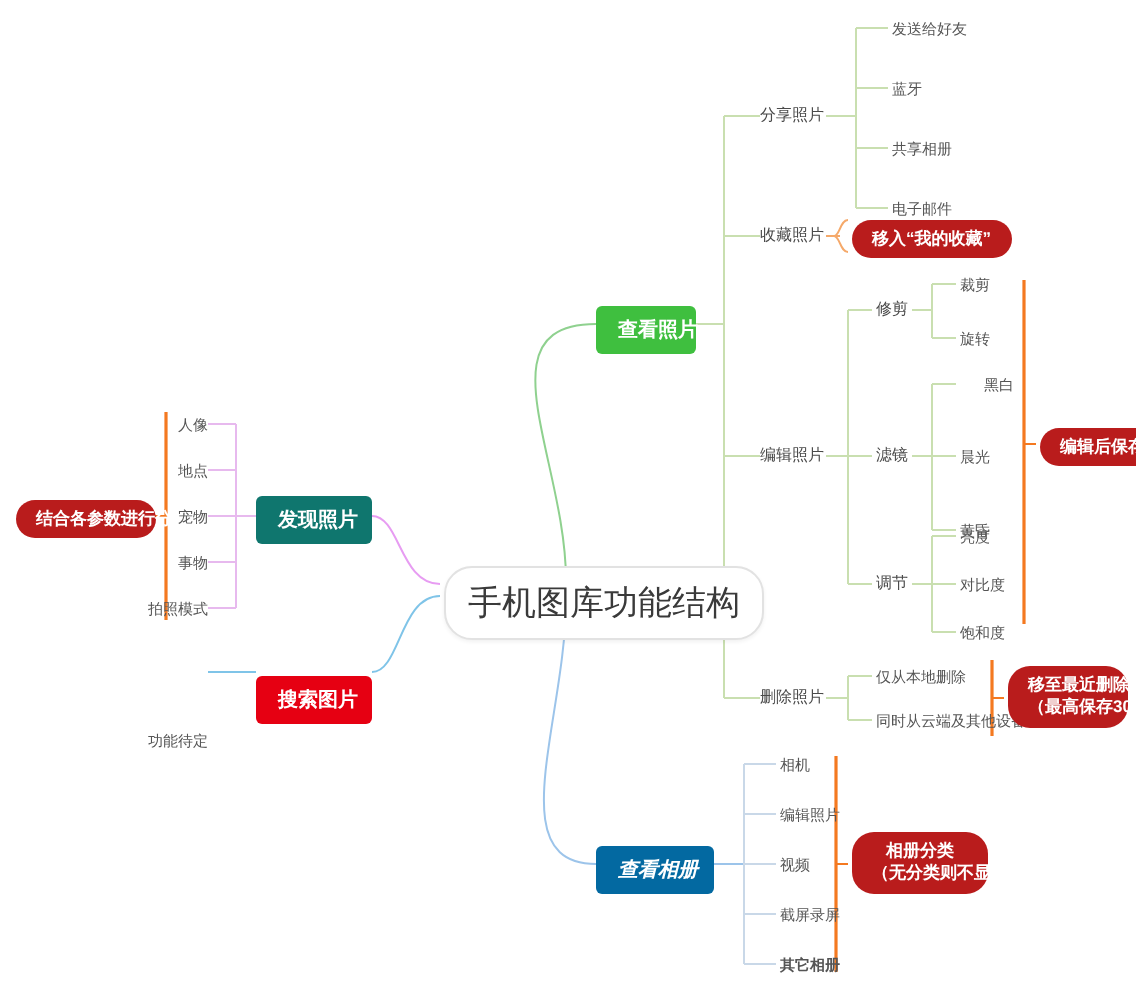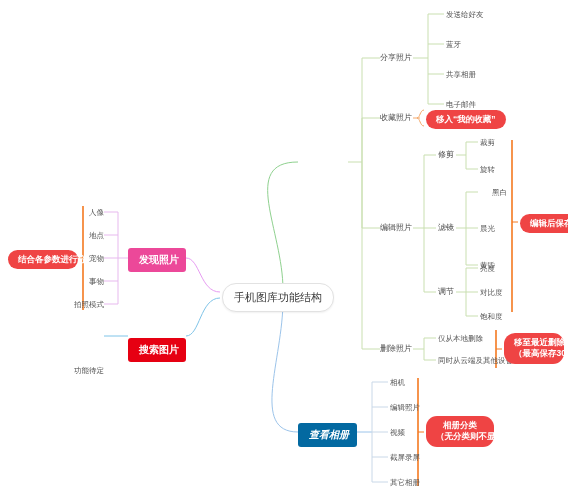"移入“我的收藏”" .callout { background: #ef4444 -> #b91c1c }
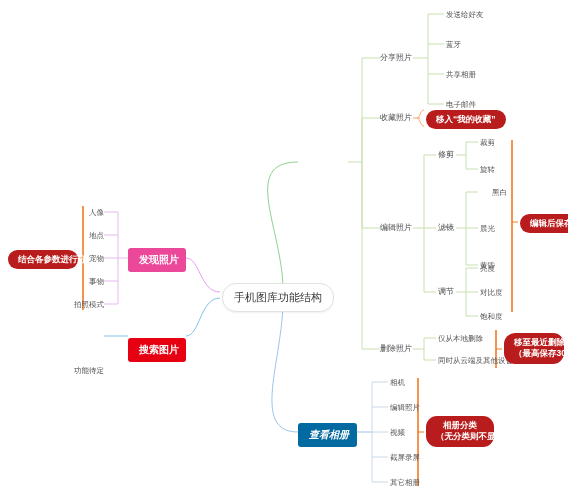"查看照片" div.node { html: none -> <div>查看照片</div> }
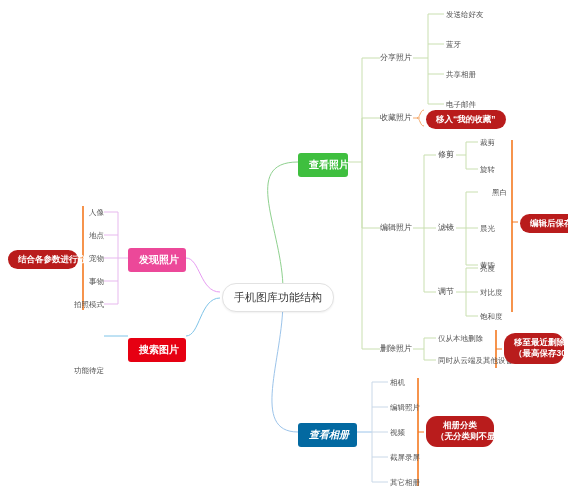"发现照片" .pill.magenta { background: #ec4899 -> #0f766e }
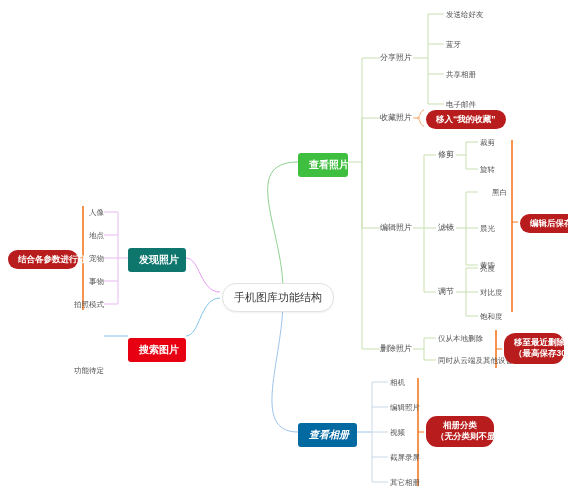"手机图库功能结构" .root { font-size: 11px -> 17px }
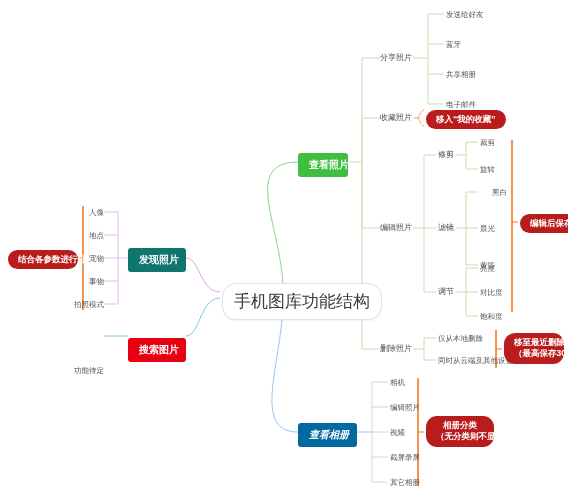"其它相册" div.node { font-weight: none -> bold }
